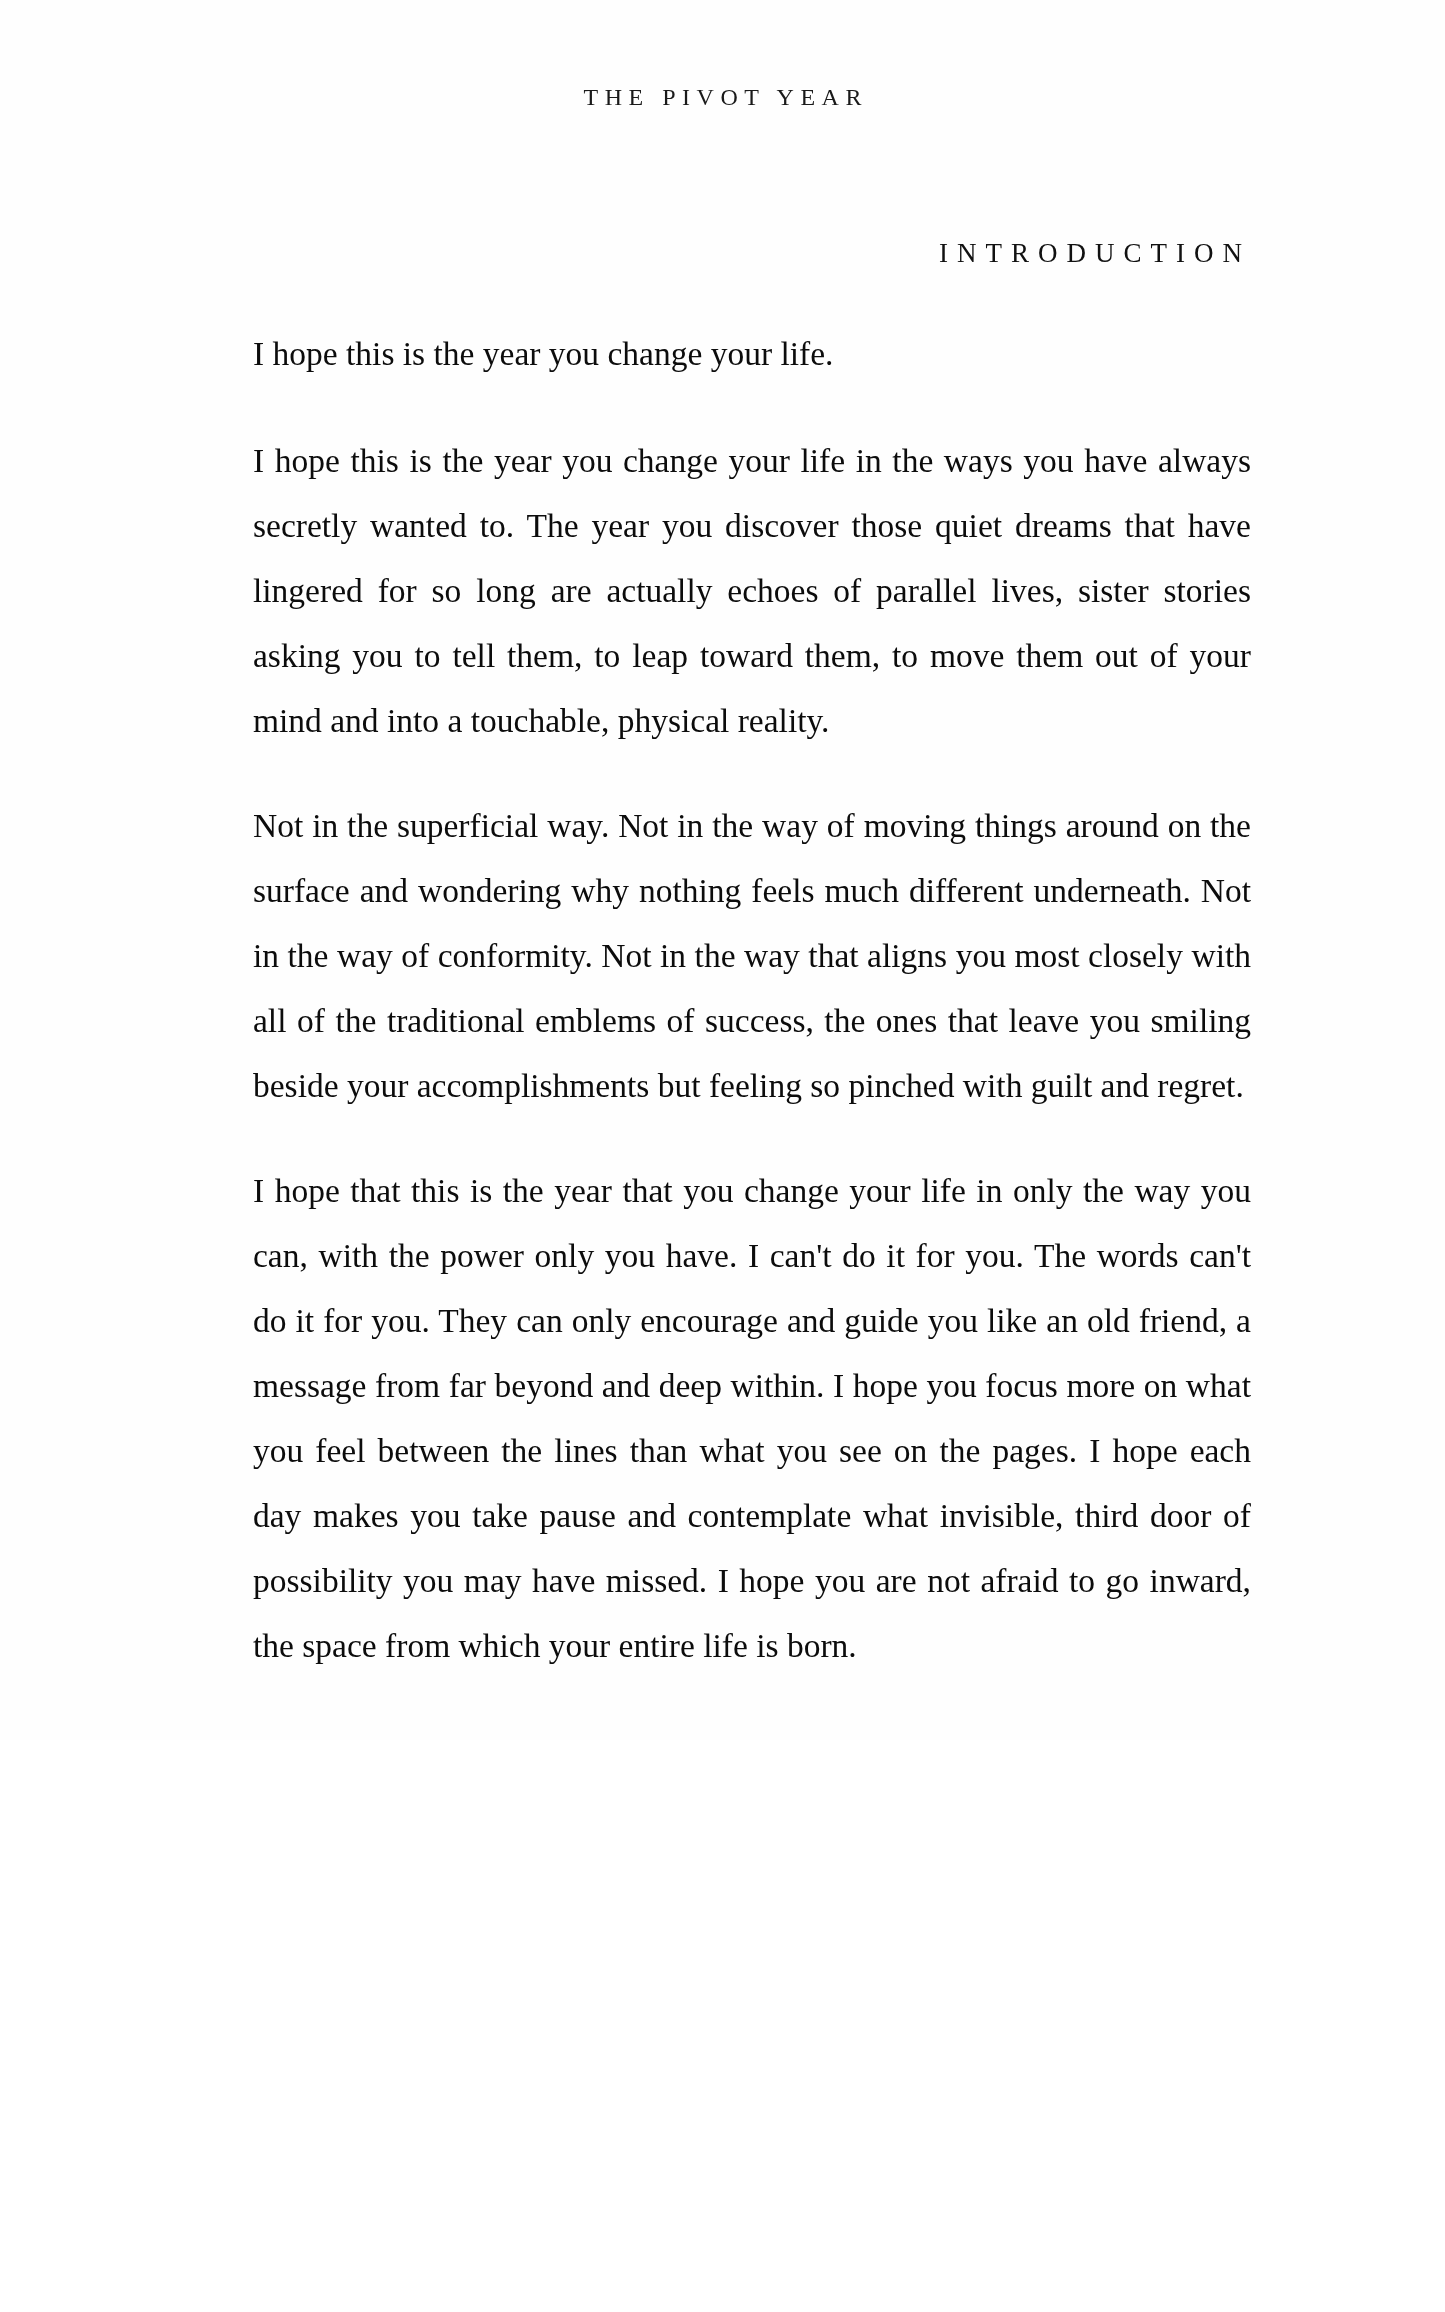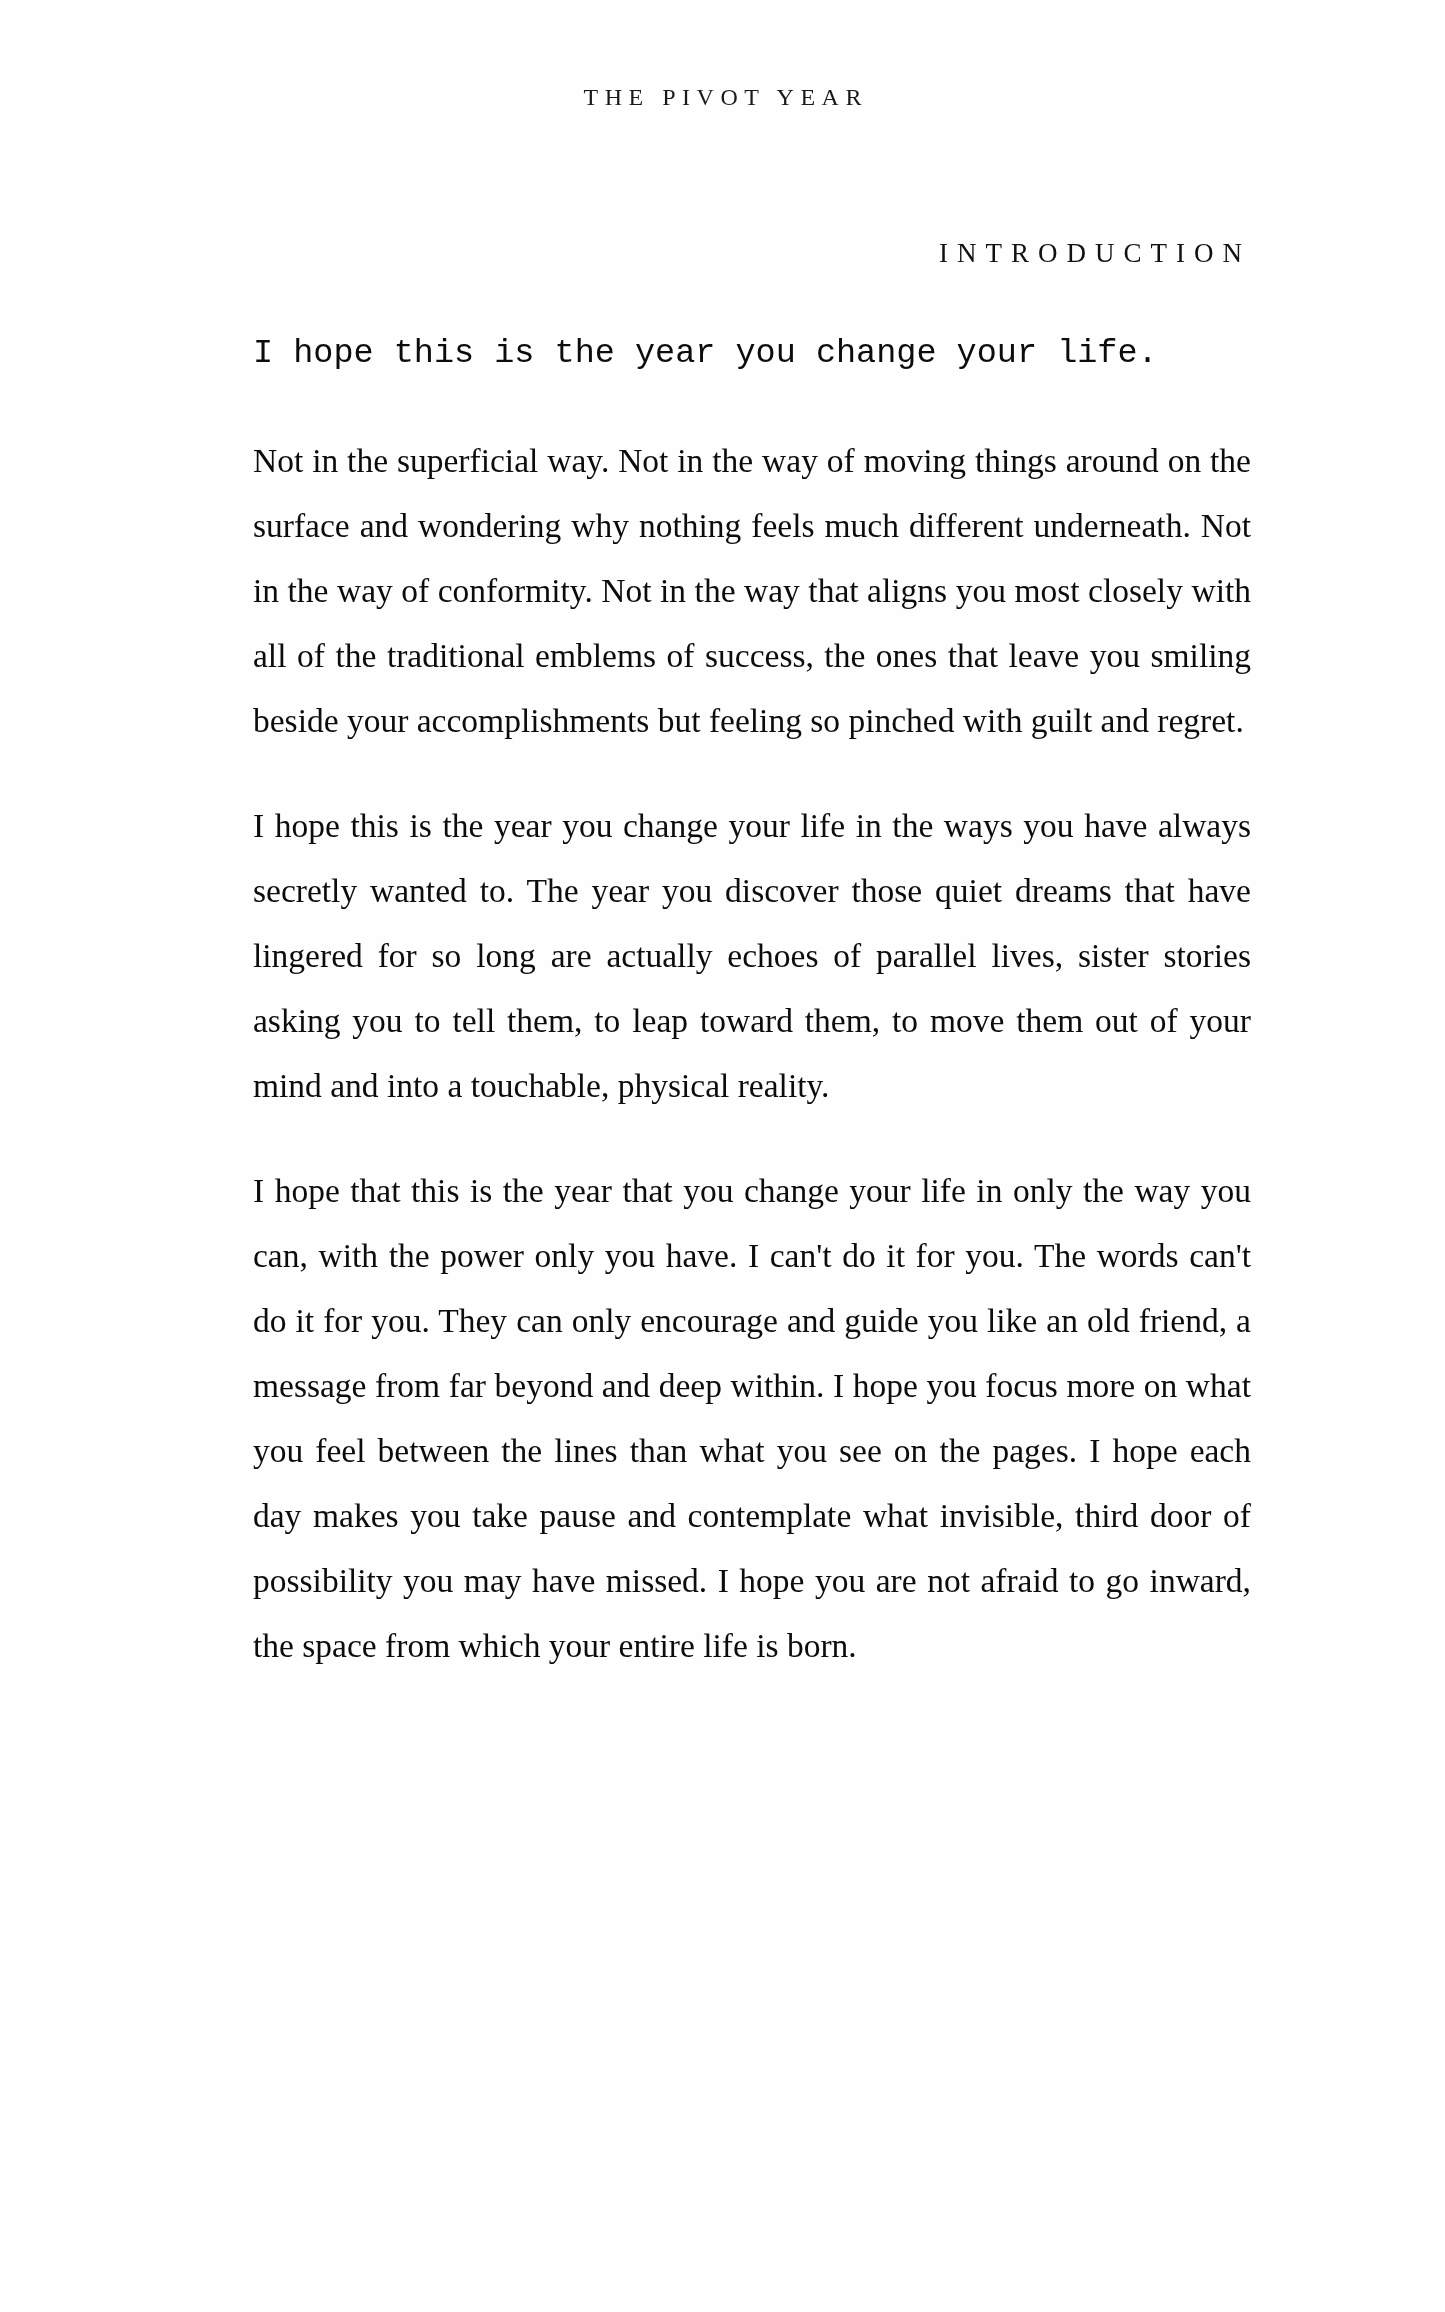"I hope this is the year you change your life." p.body-text.first { font-family: Liberation Mono, monospace -> none }
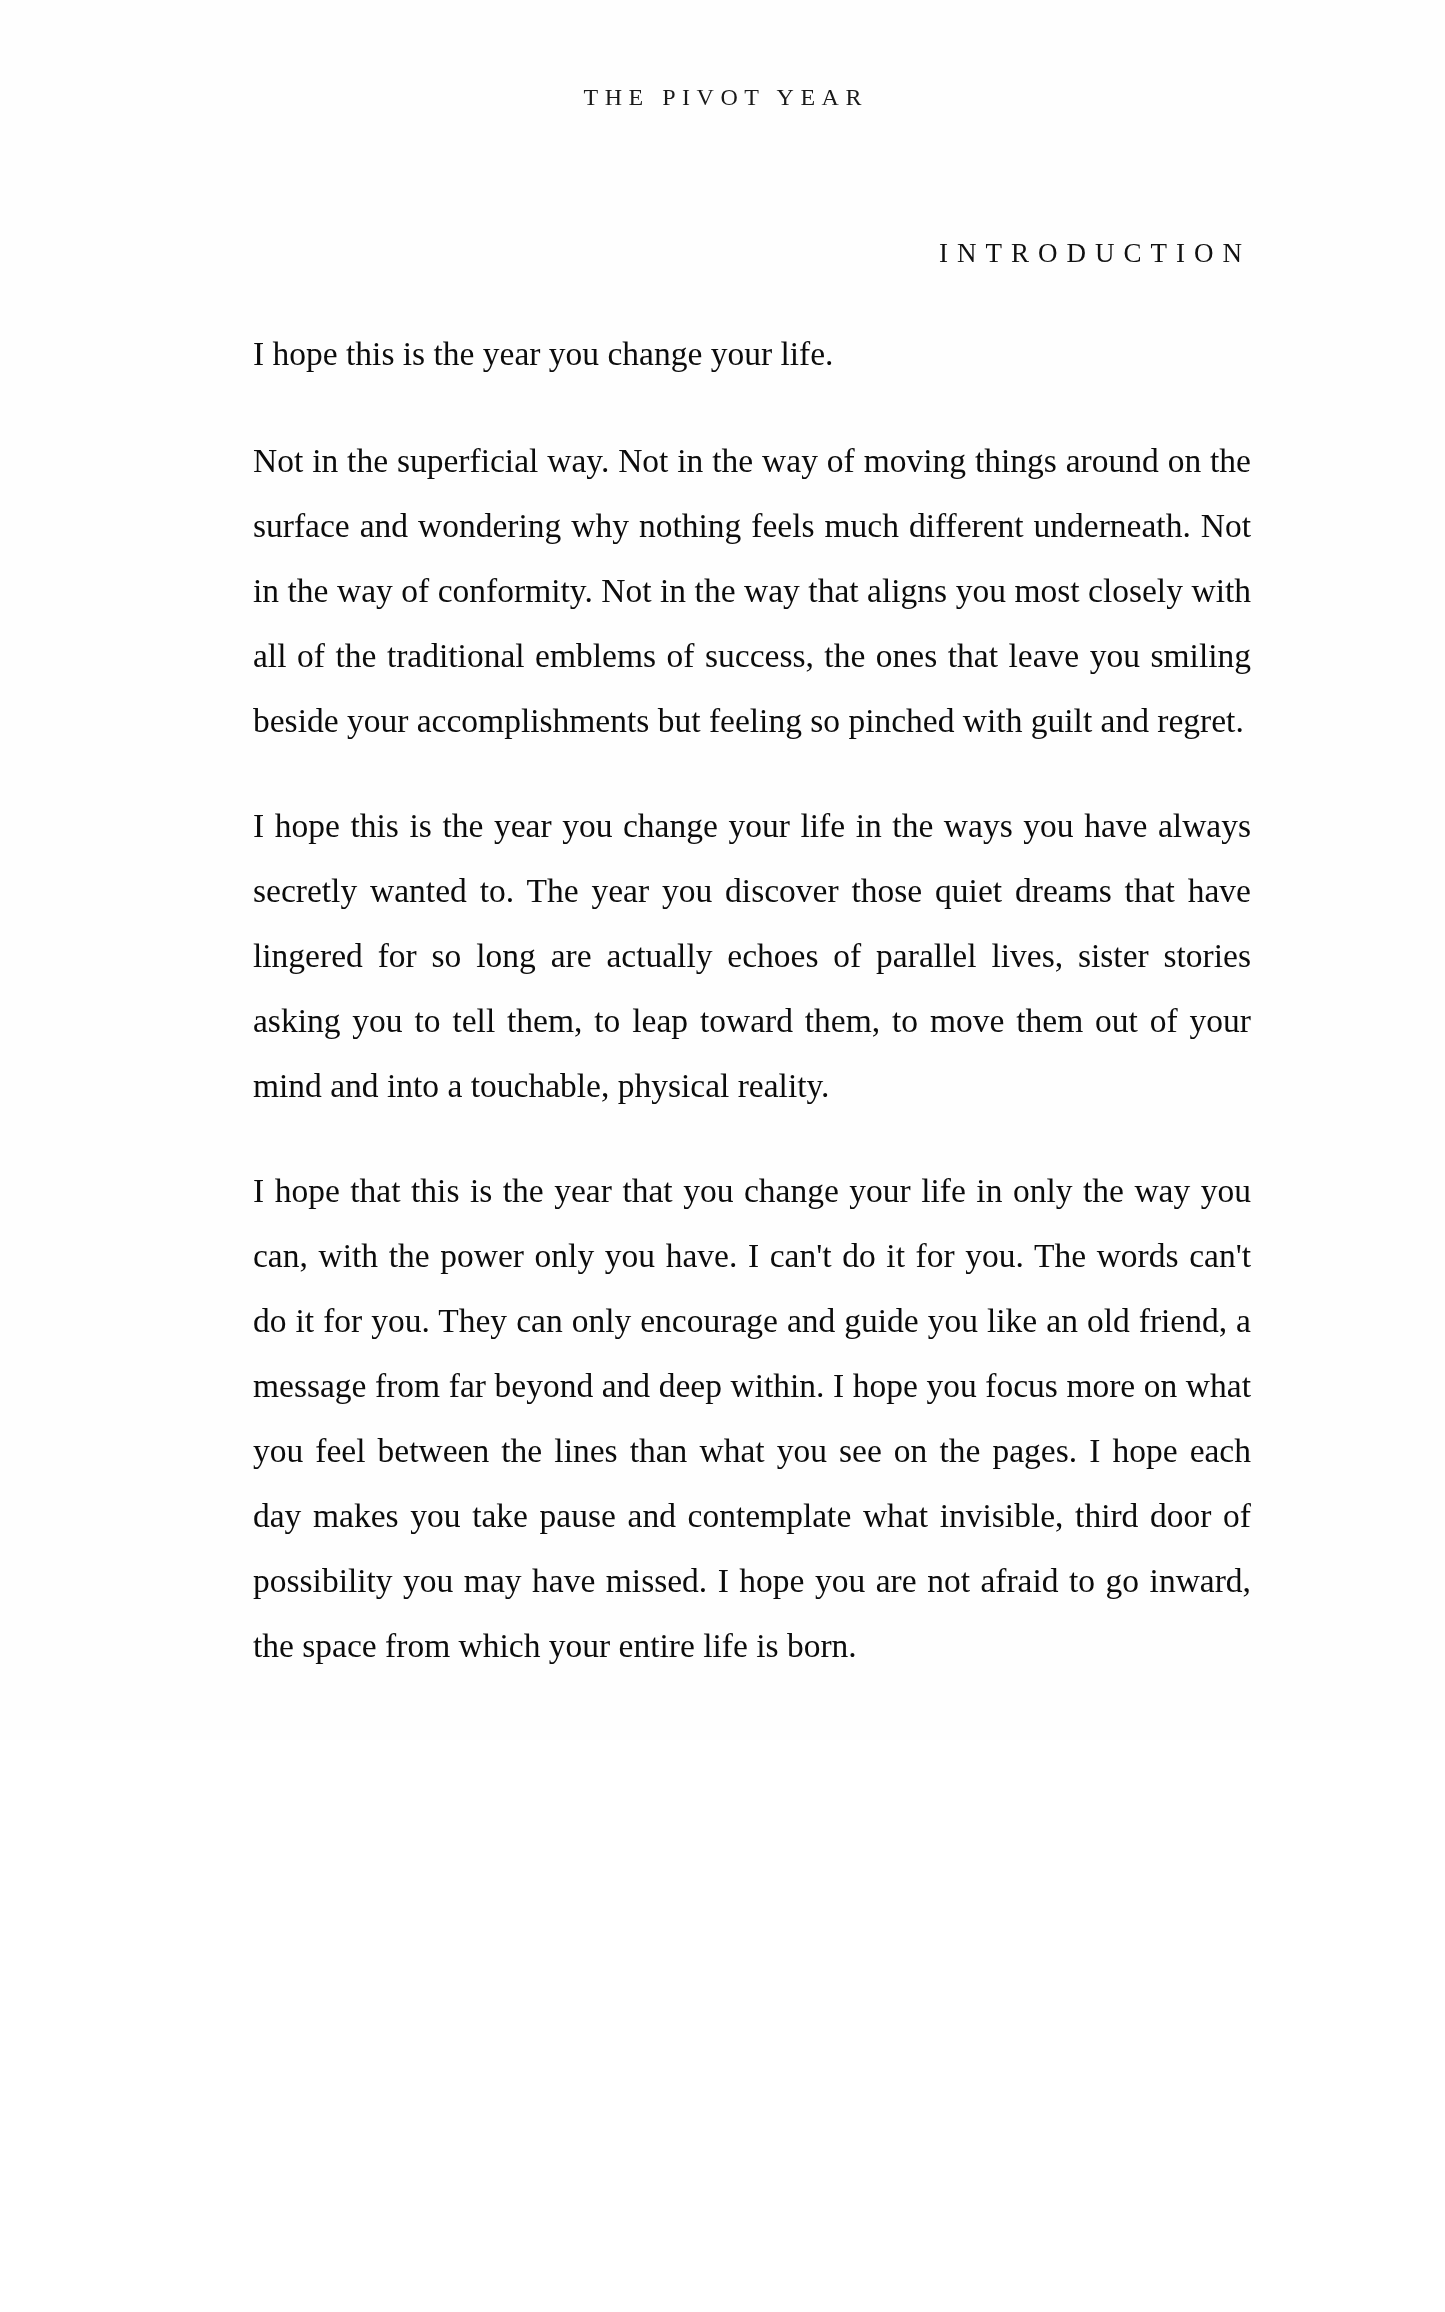"Not in the superficial way." p.body-text { order: before "I hope this is the year you change your life" -> after "I hope this is the year you change your life" }
